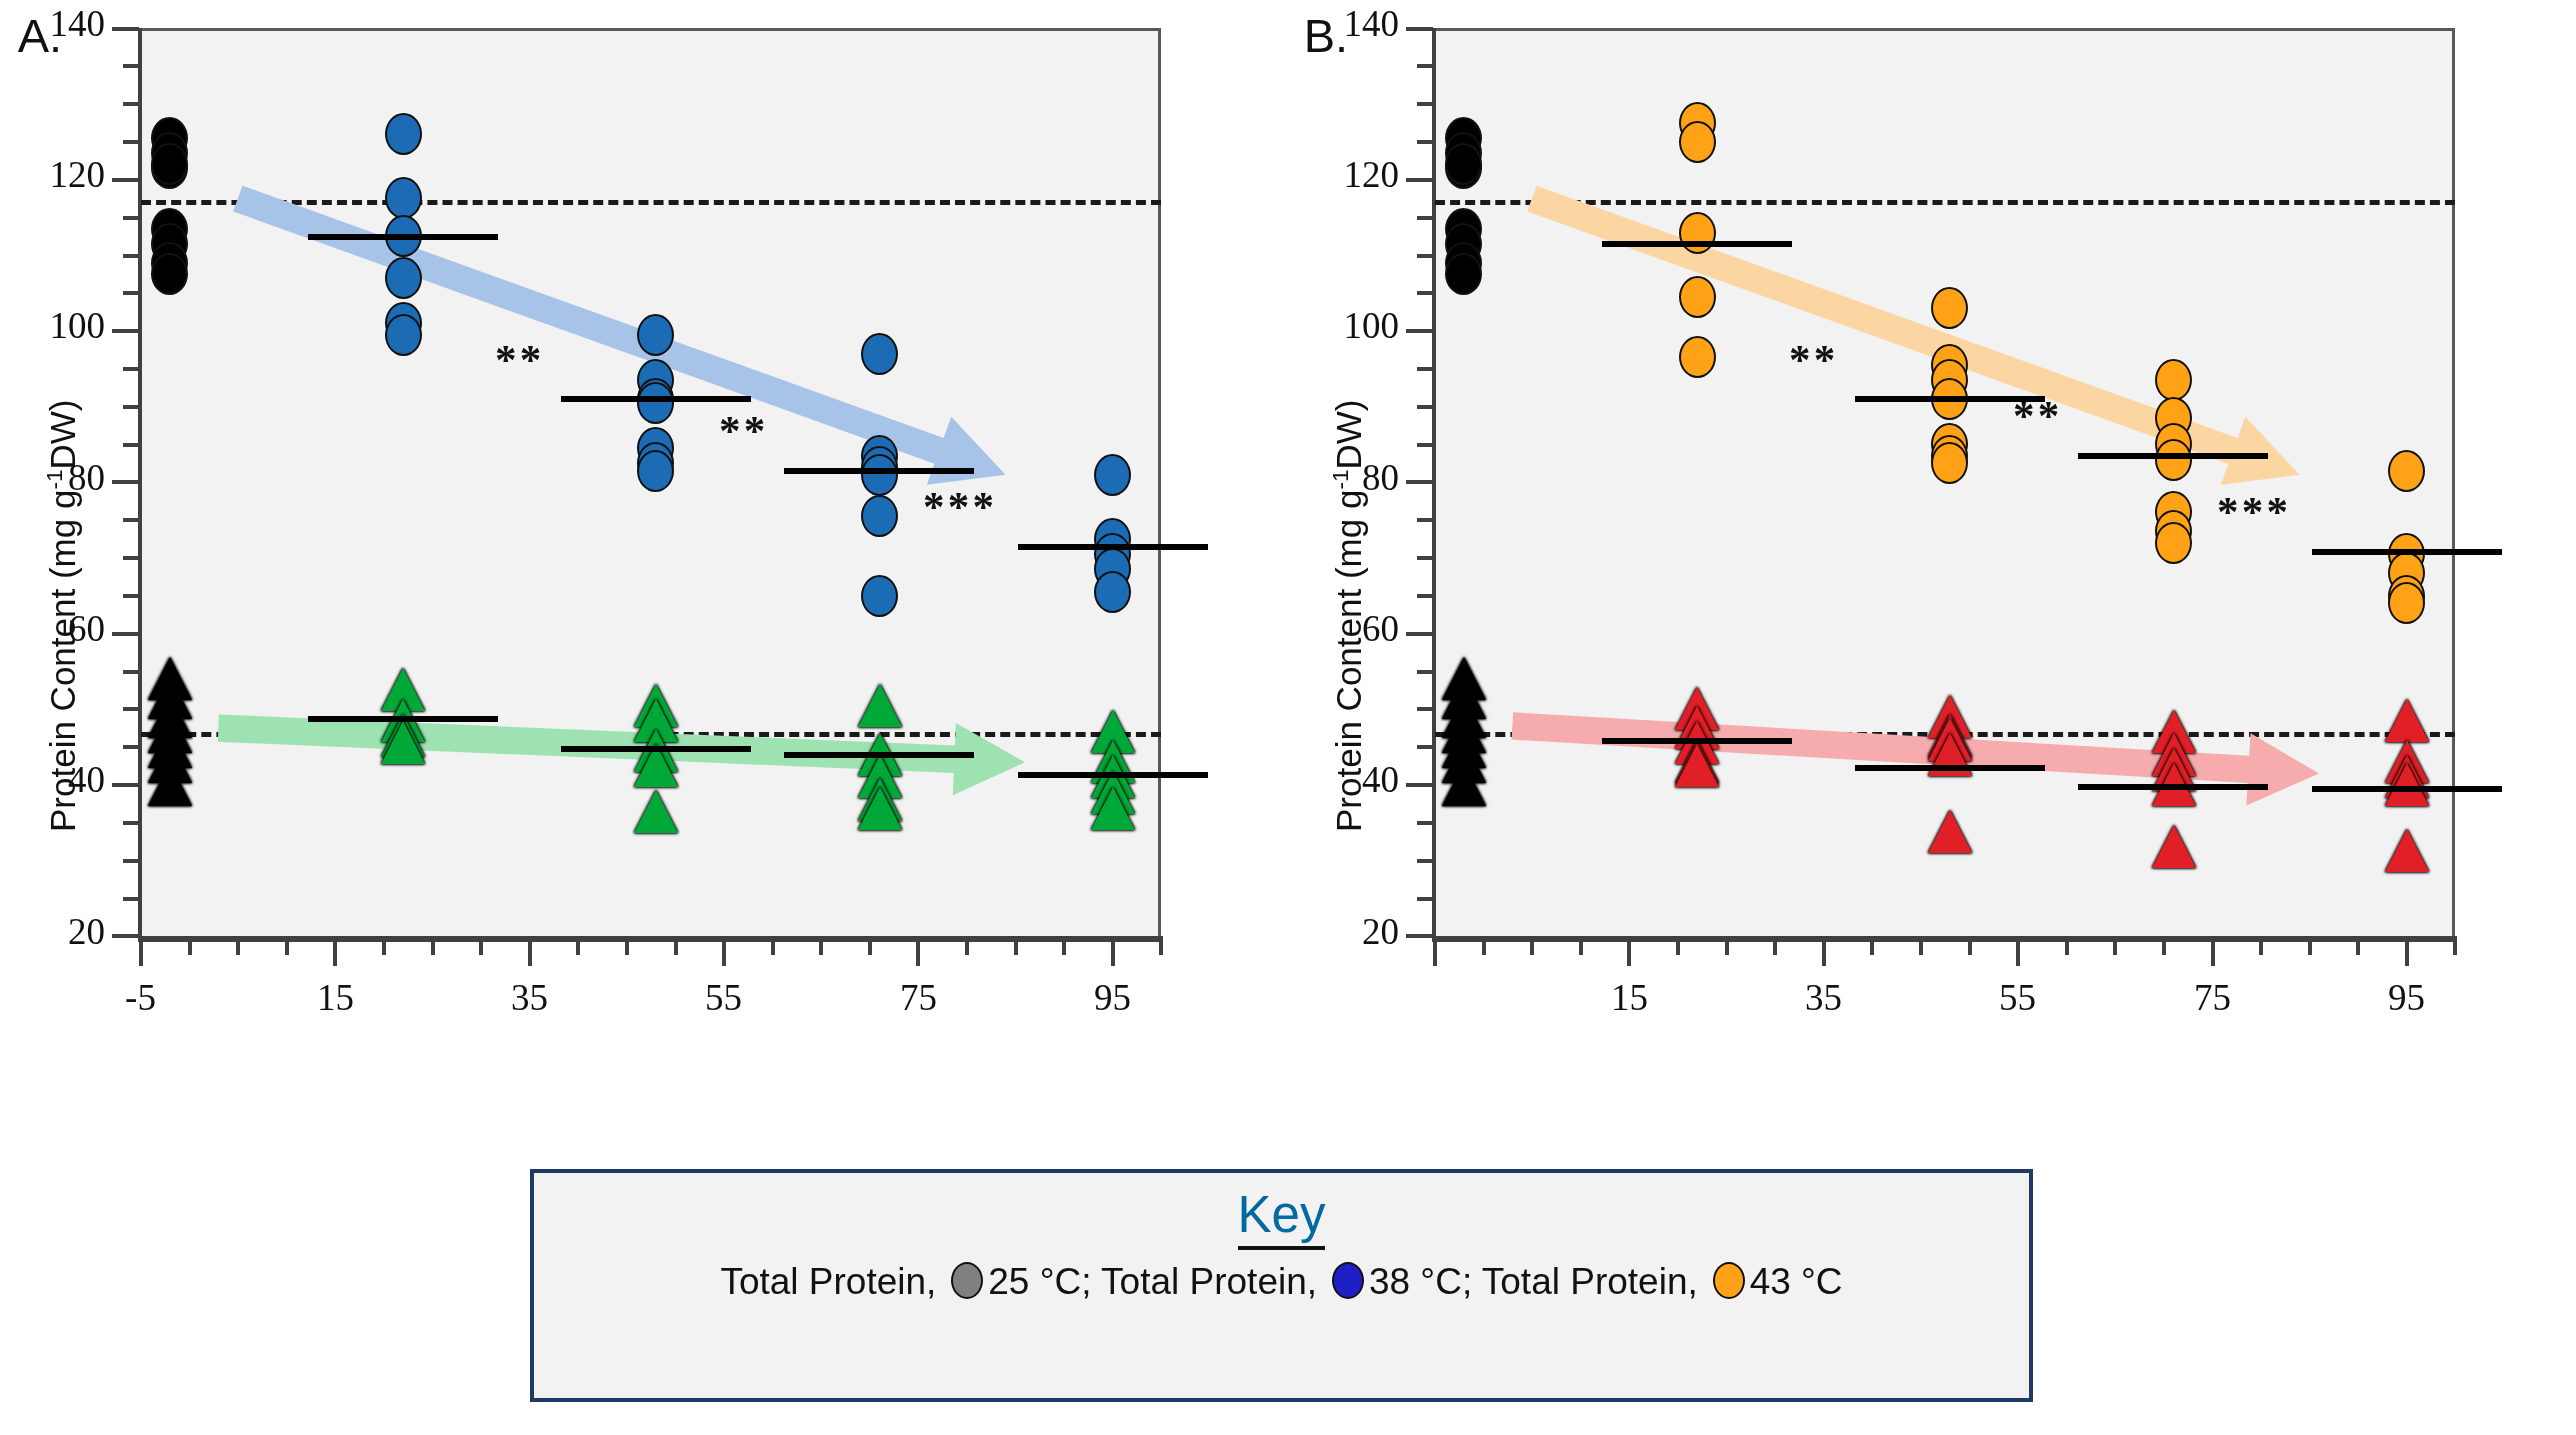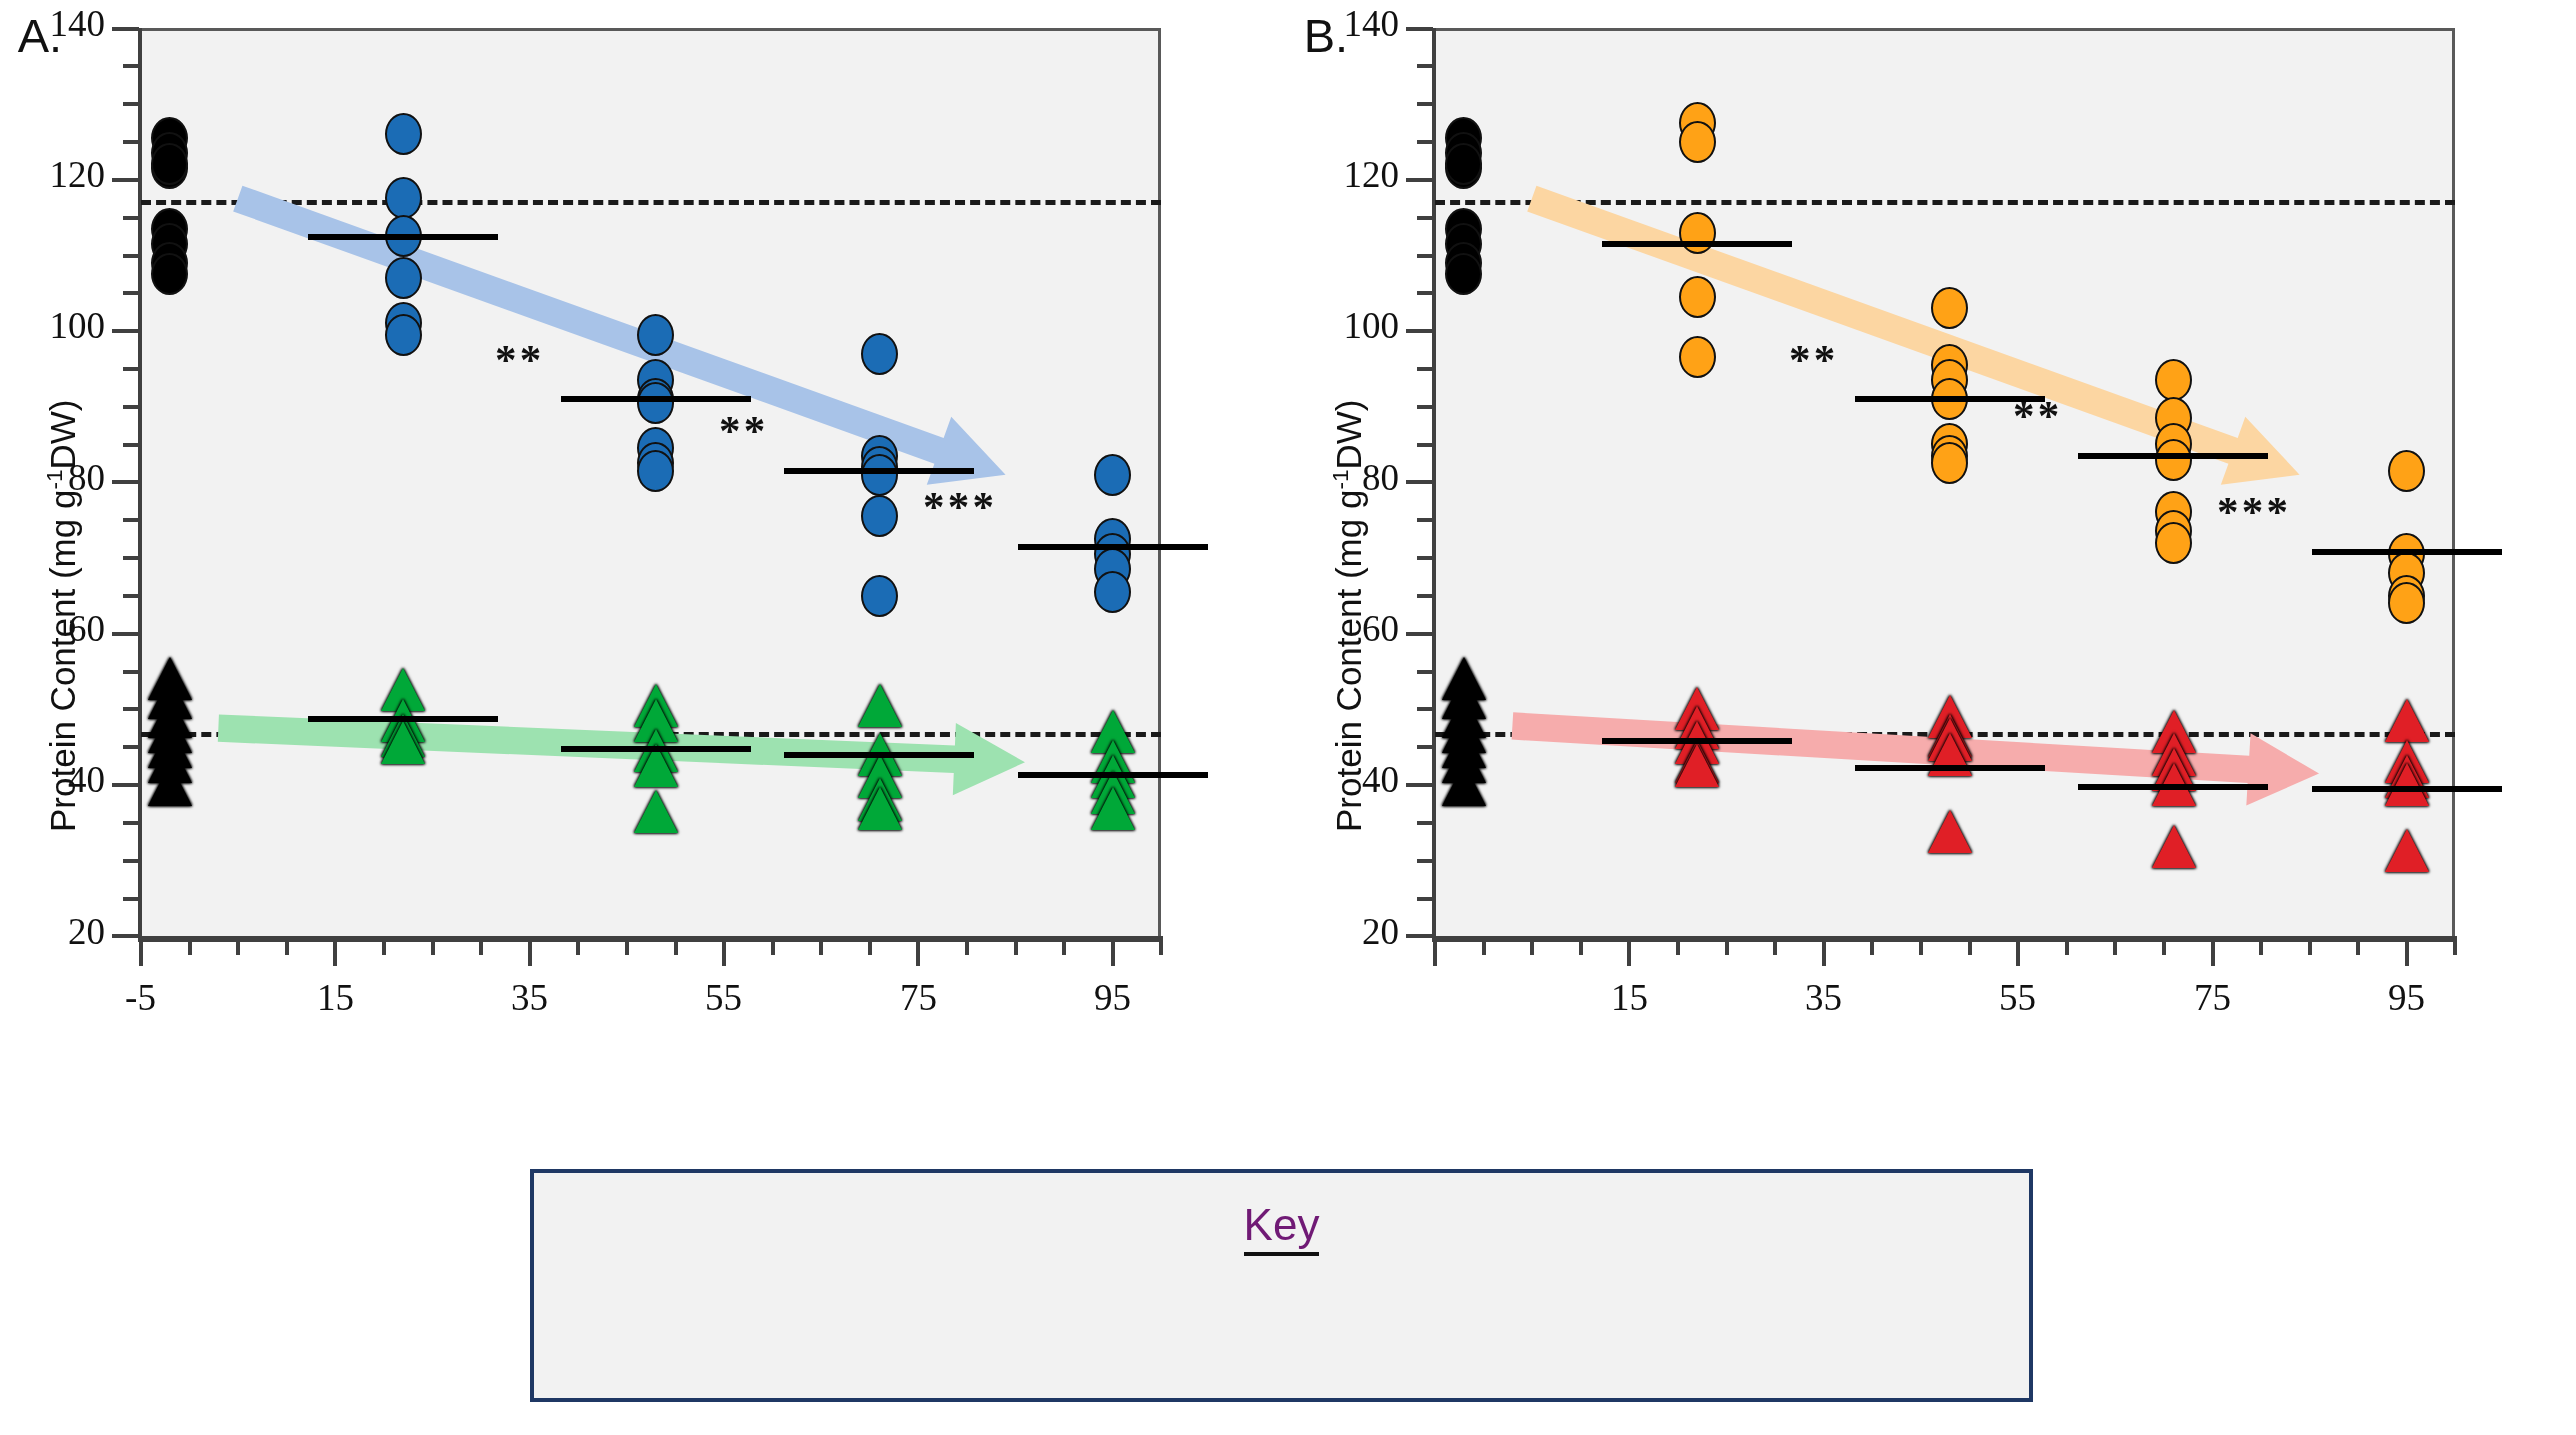"Key" #legend-title { color: #701a75 -> #0369a1; font-size: 44px -> 51px; top: 27px -> 12px }
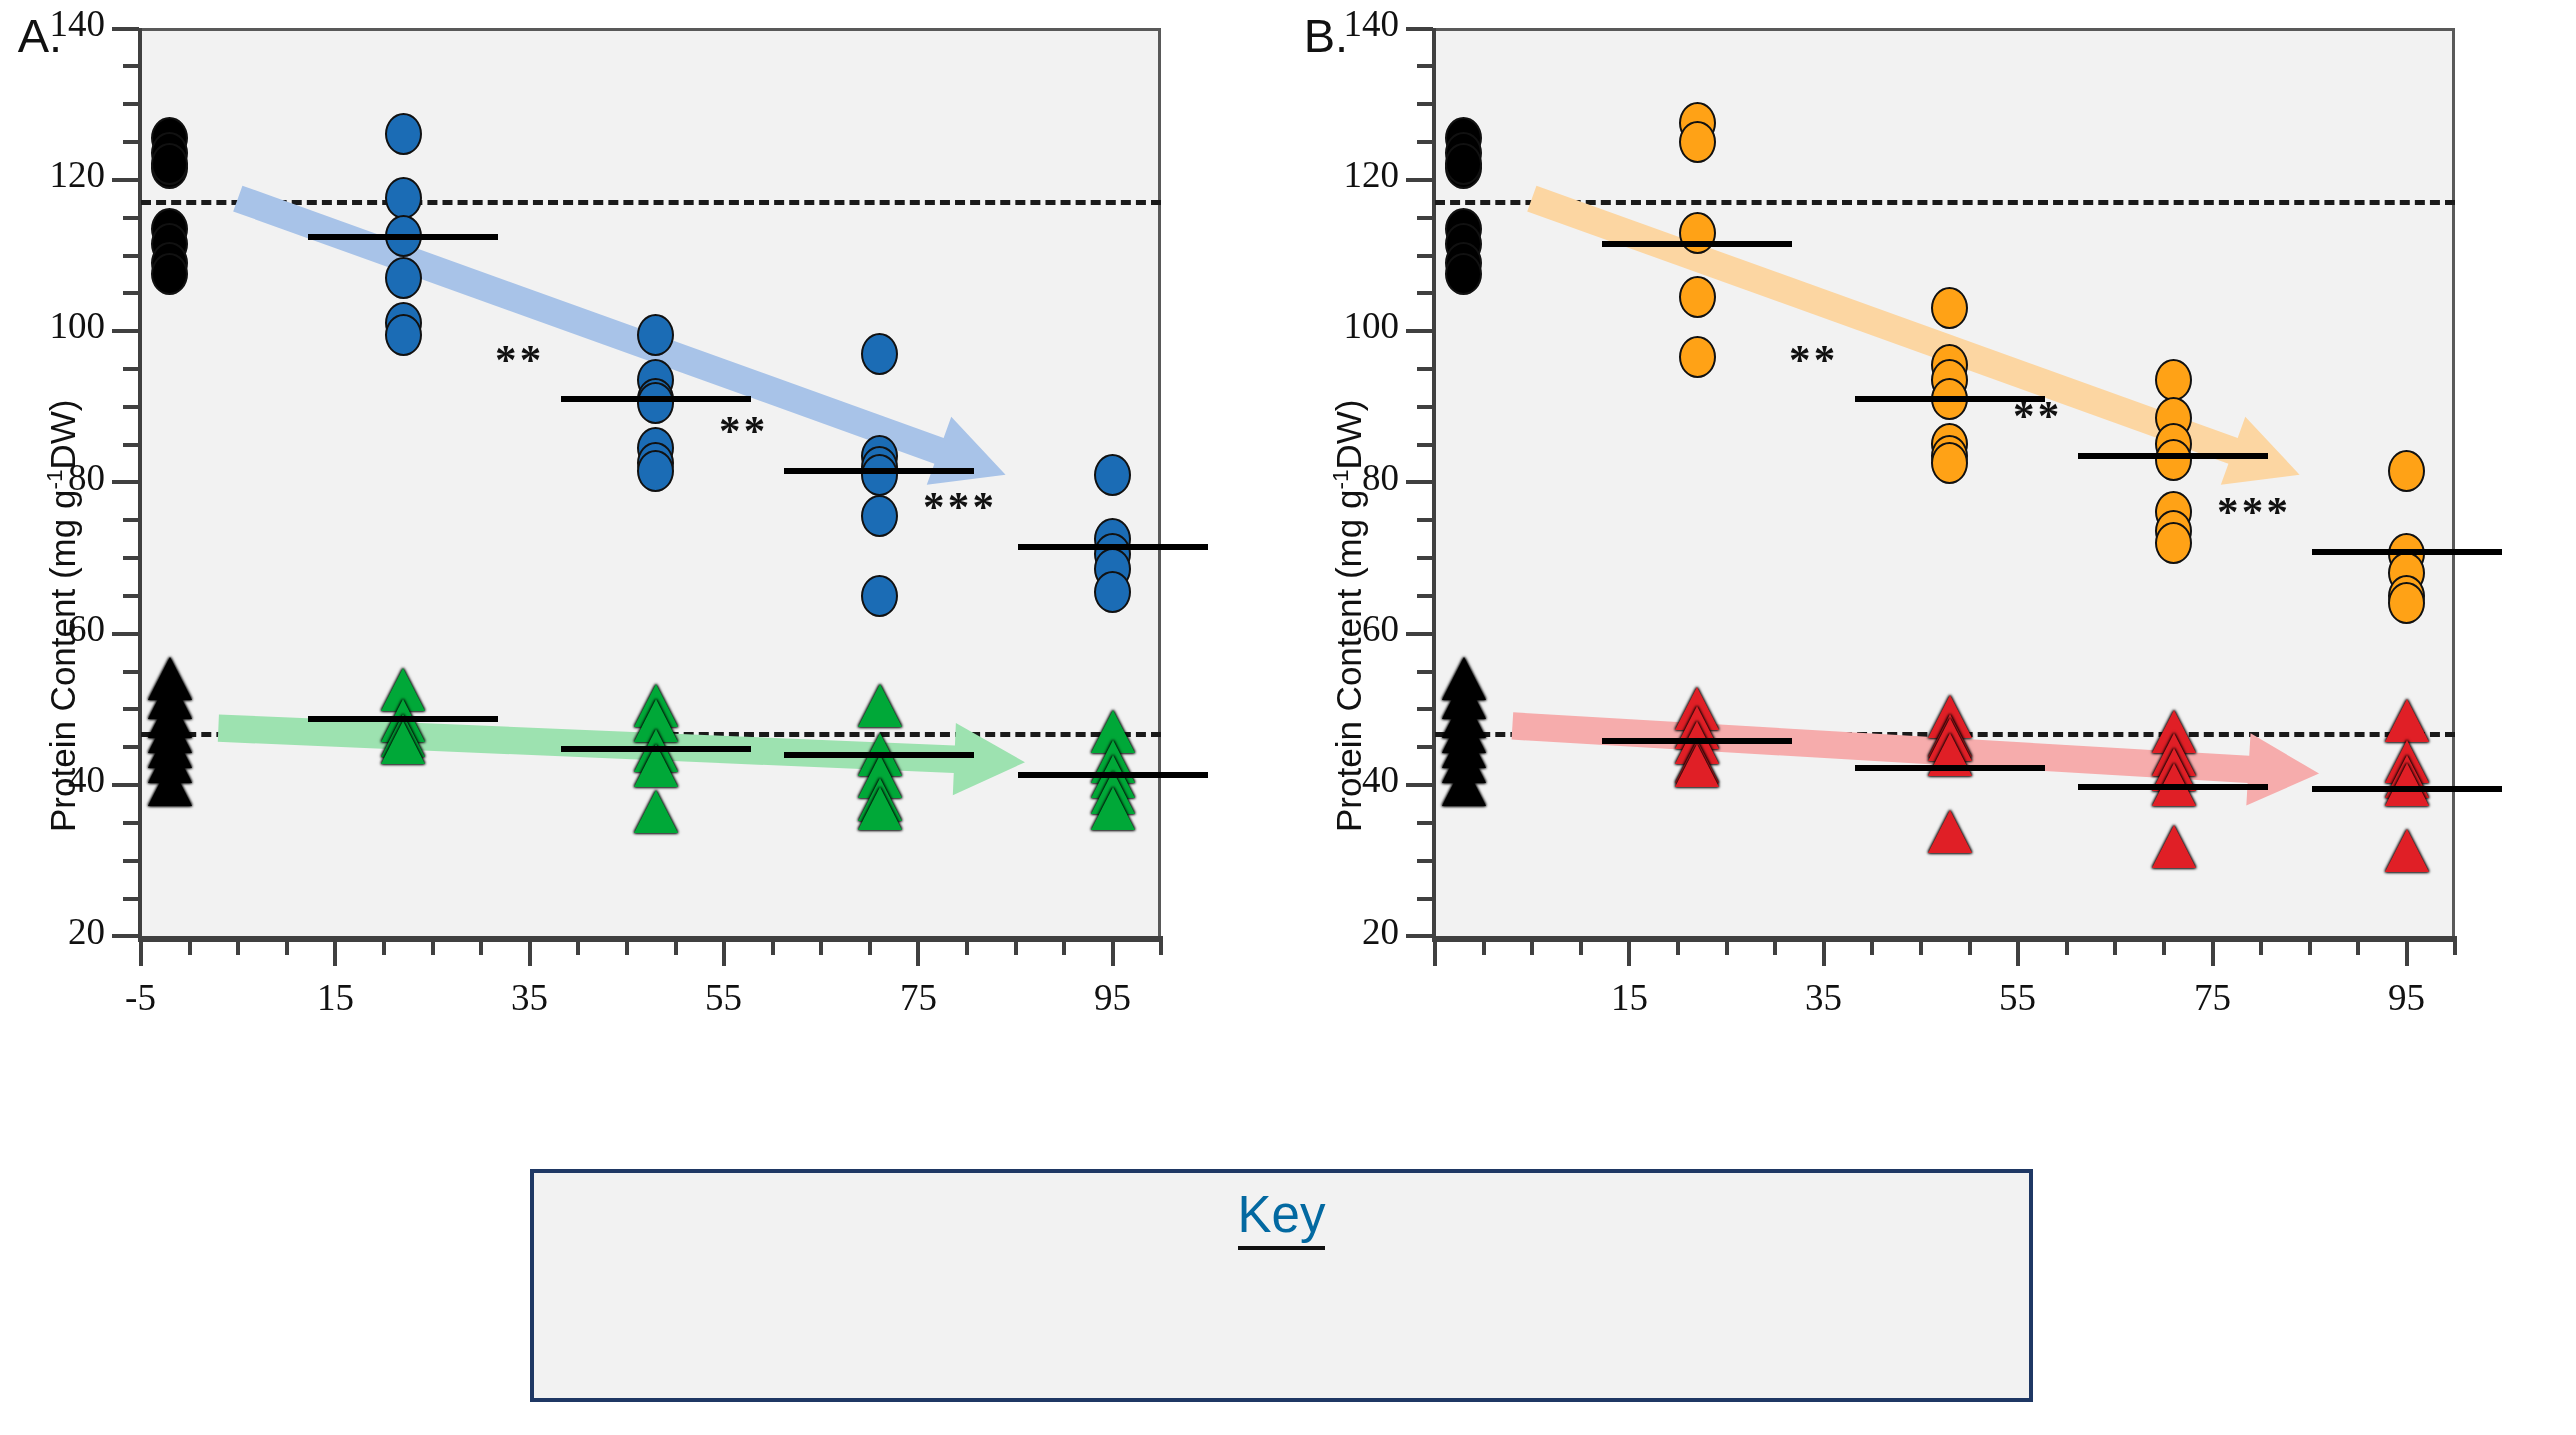"Total Protein, 25 °C; Total" div.legend-row { html: none -> <div> <span>Total Protein,</span> <span></span><span>25 °C;</span> <span>Total Protein,</span> <span></span><span>38 °C;</span> <span>Total Protein,</span> <span></span><span>43 °C</span> </div> }
